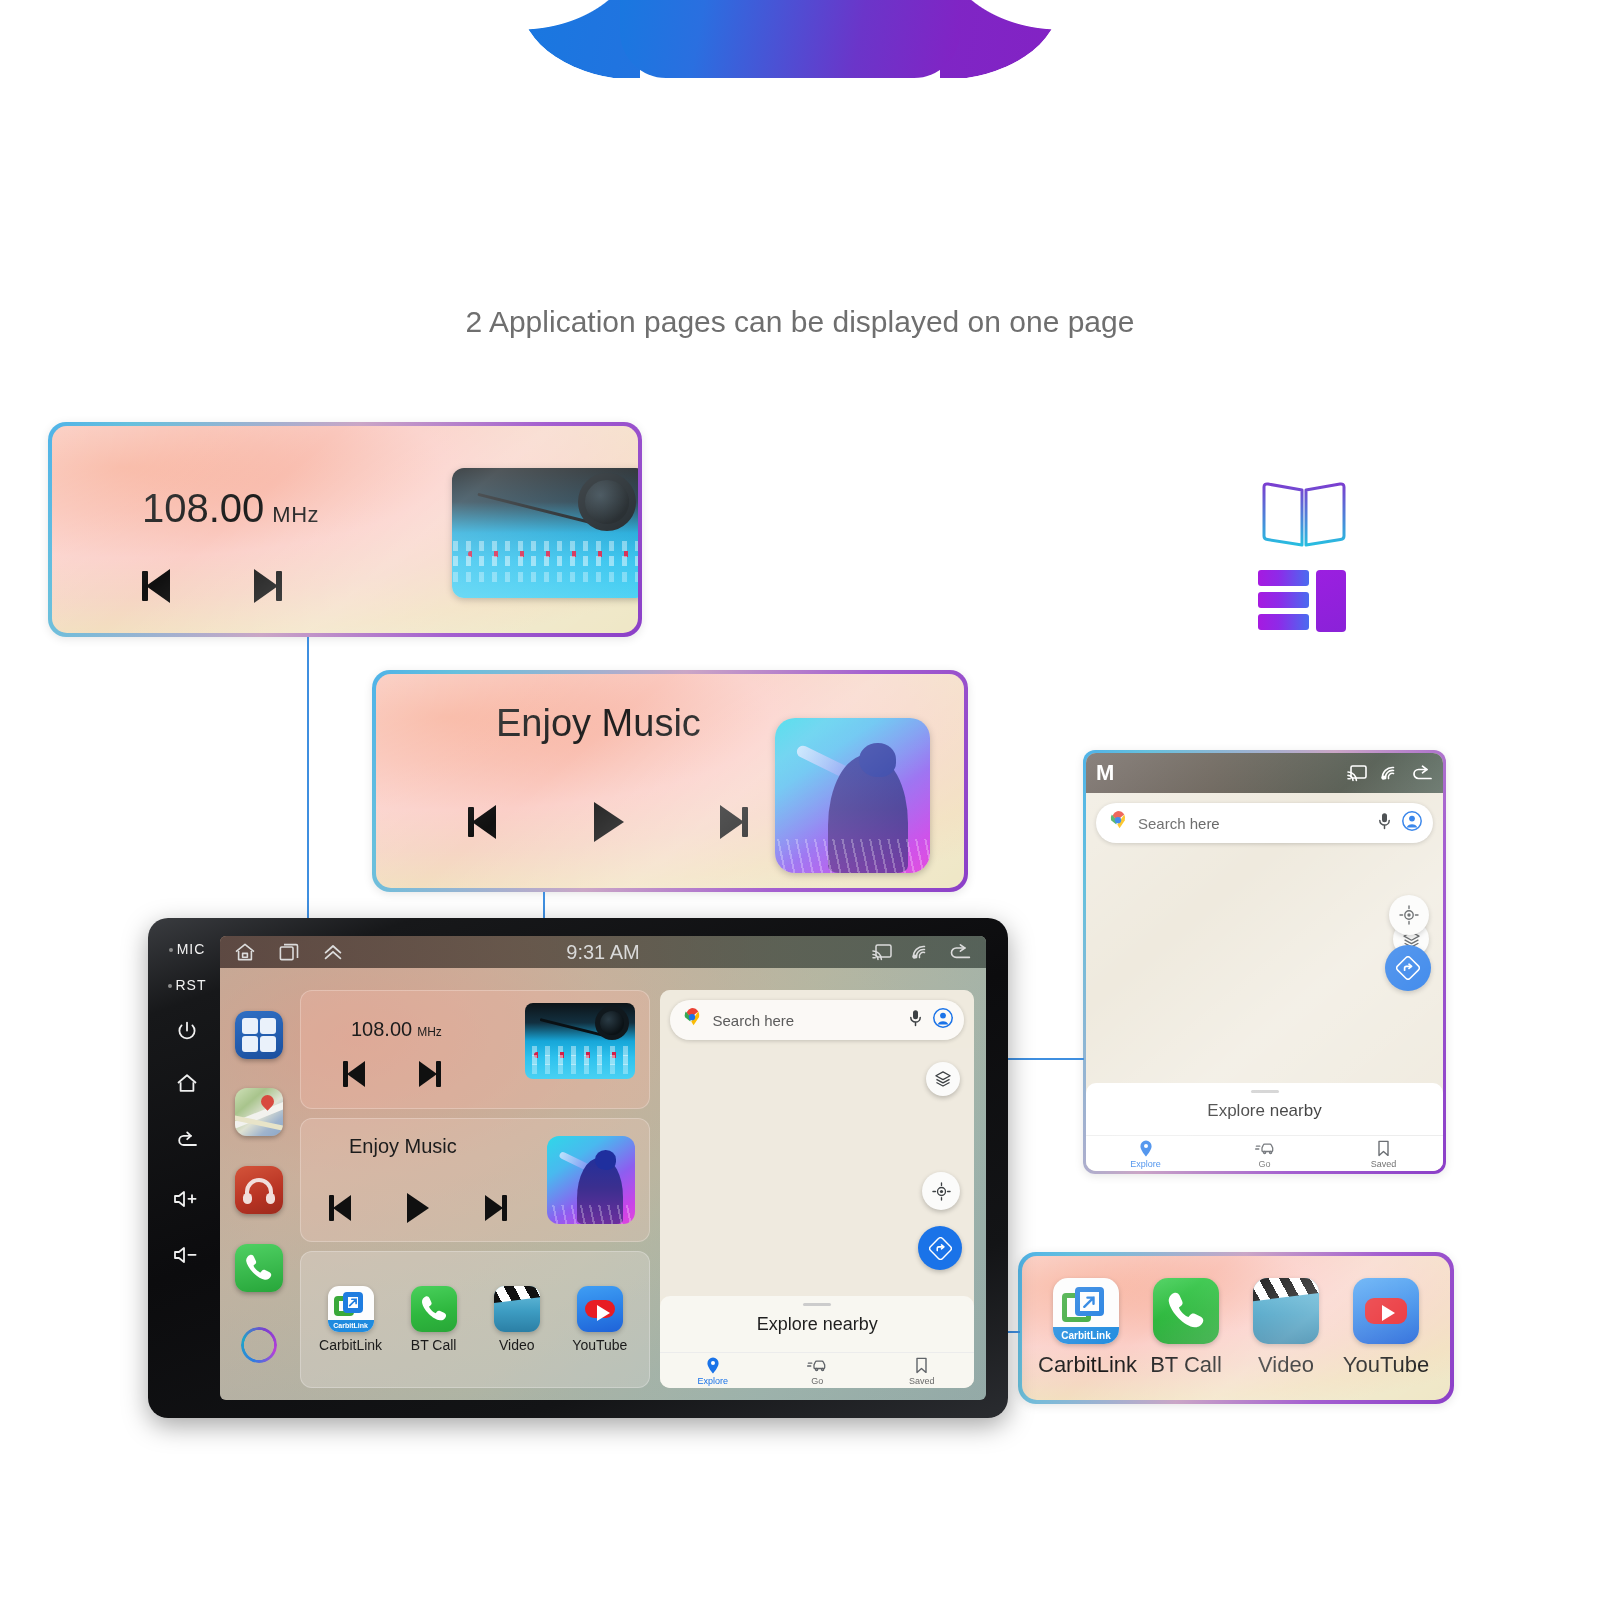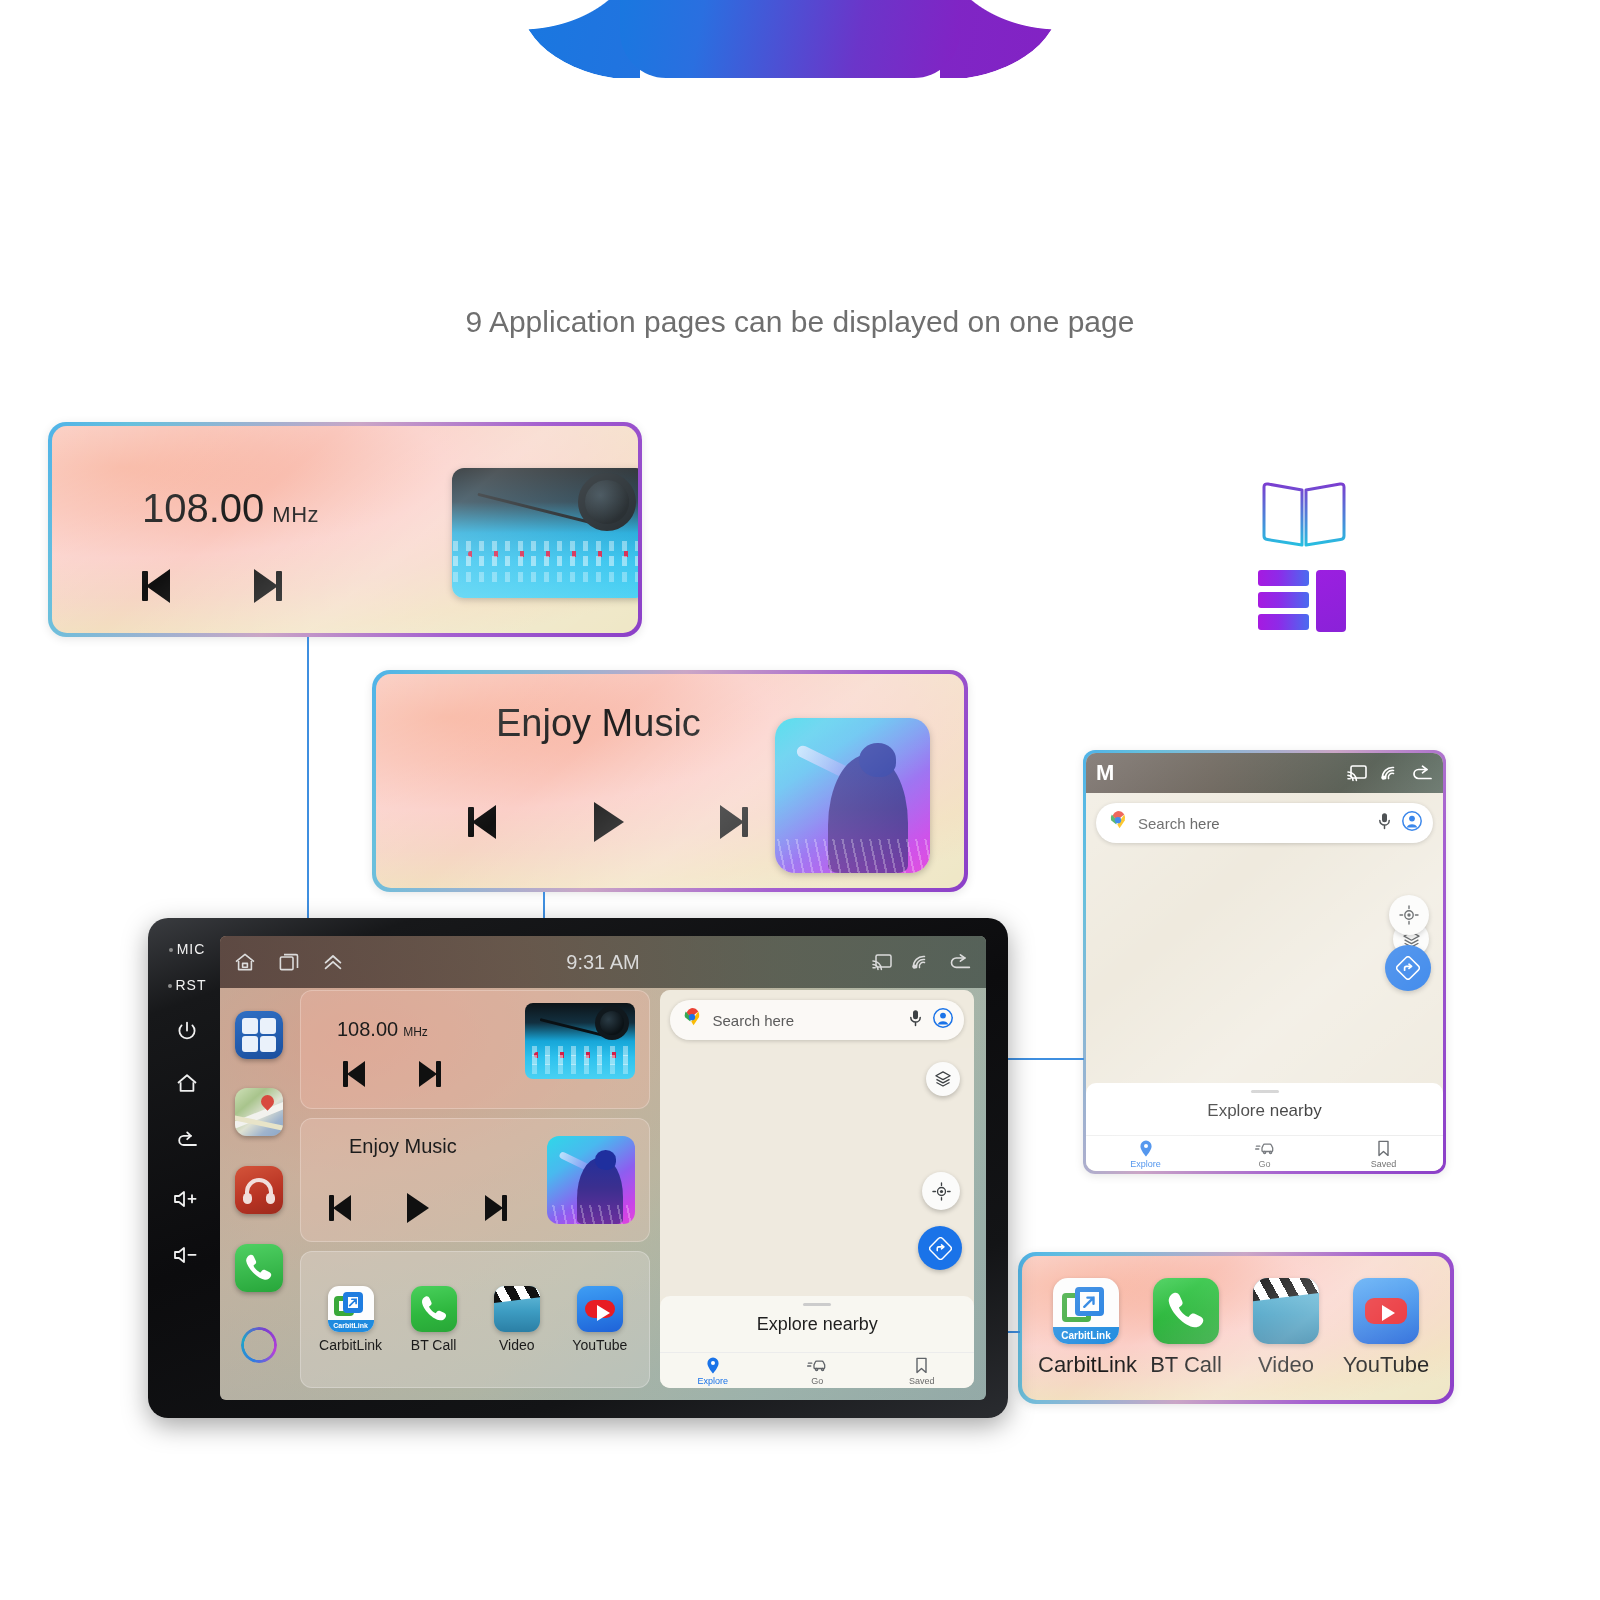"9 Application pages can be" div.page-subtitle { text: 9 -> 2 }
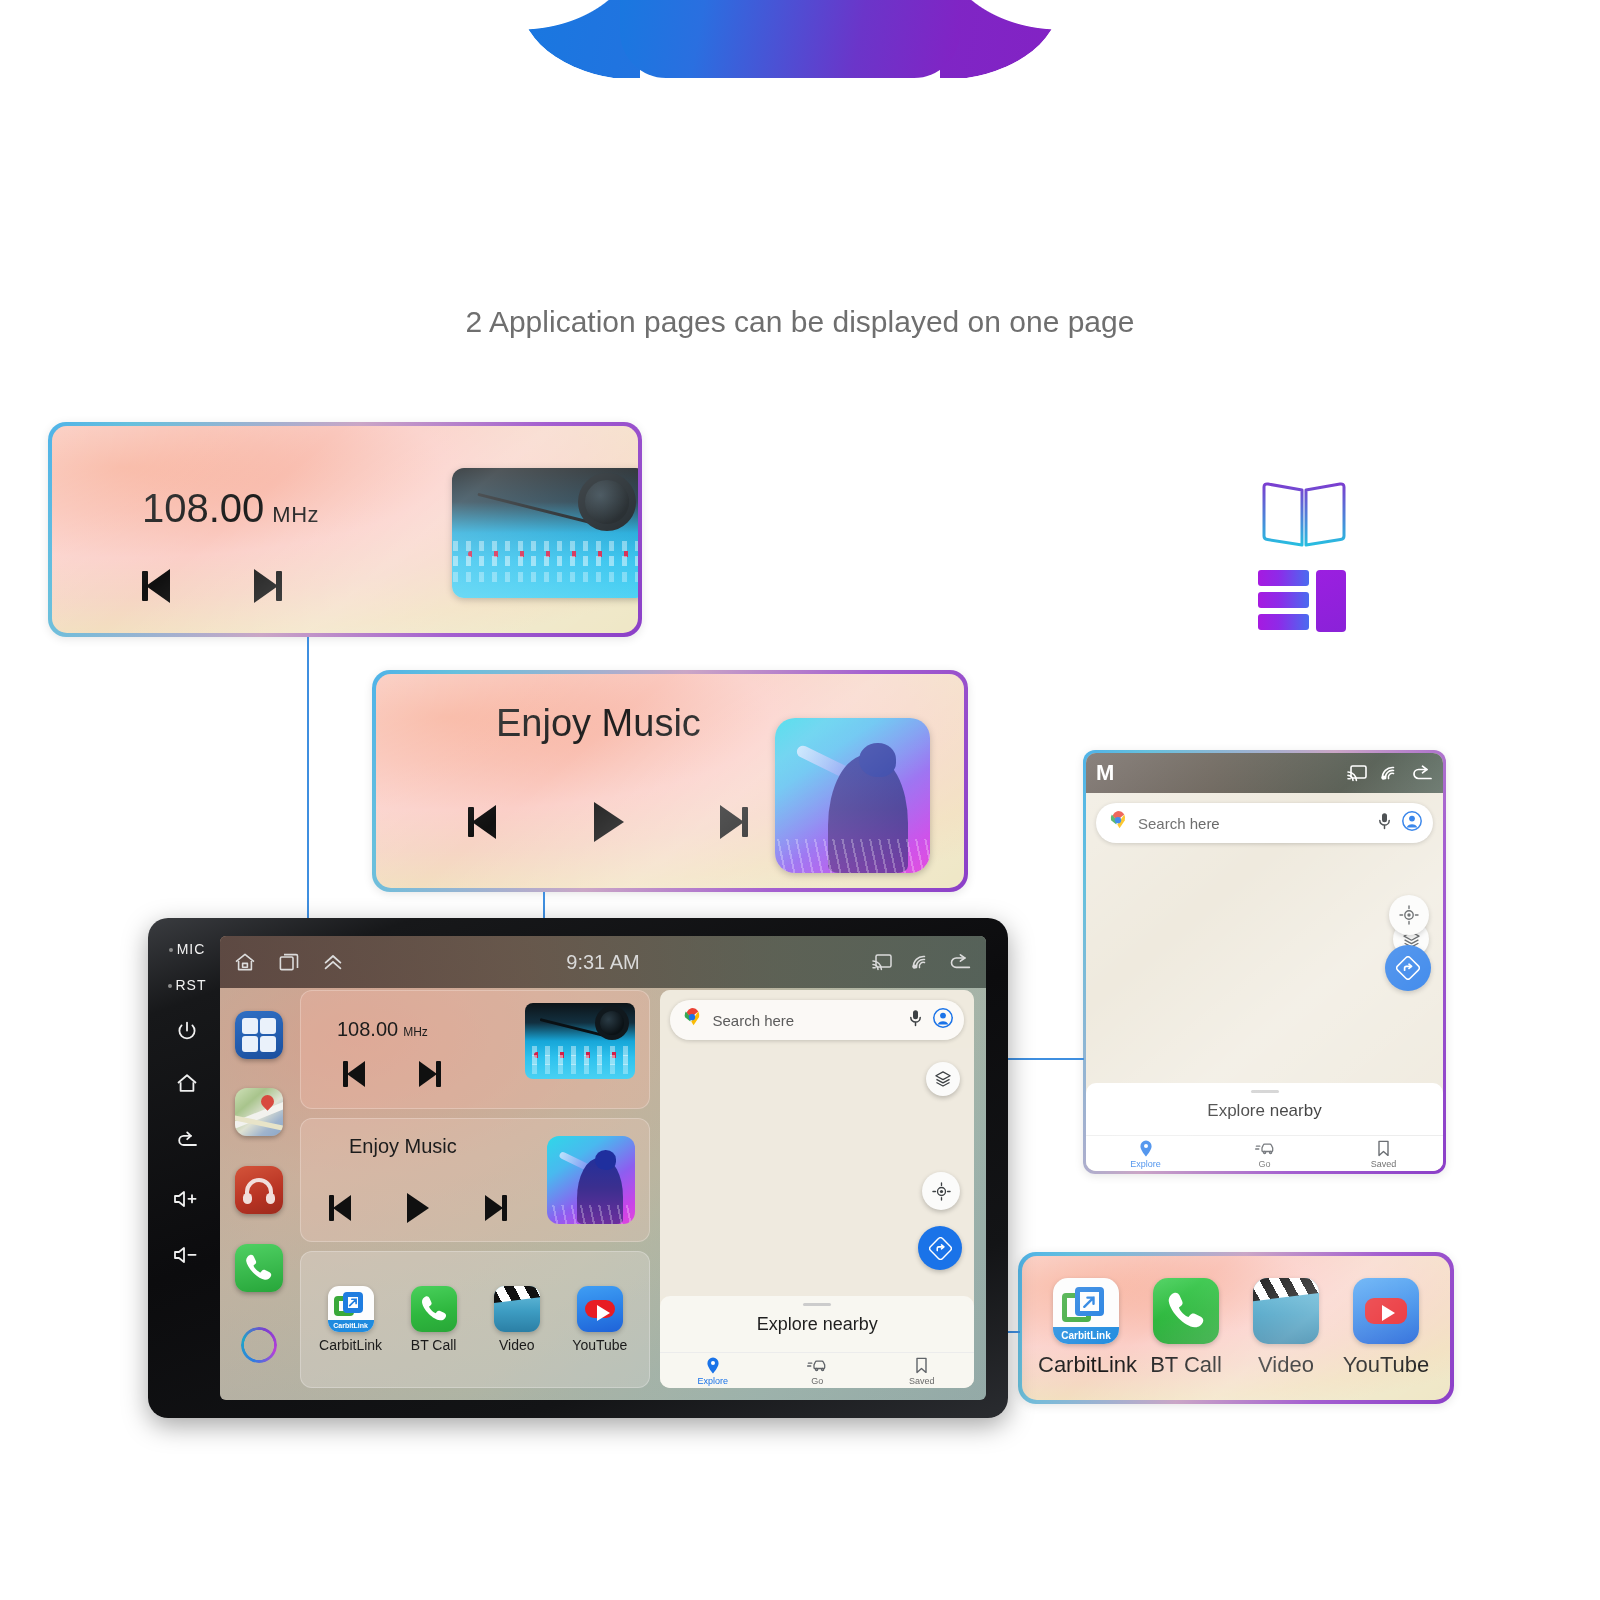"9:31 AM" .sysbar { height: 52px -> 32px }
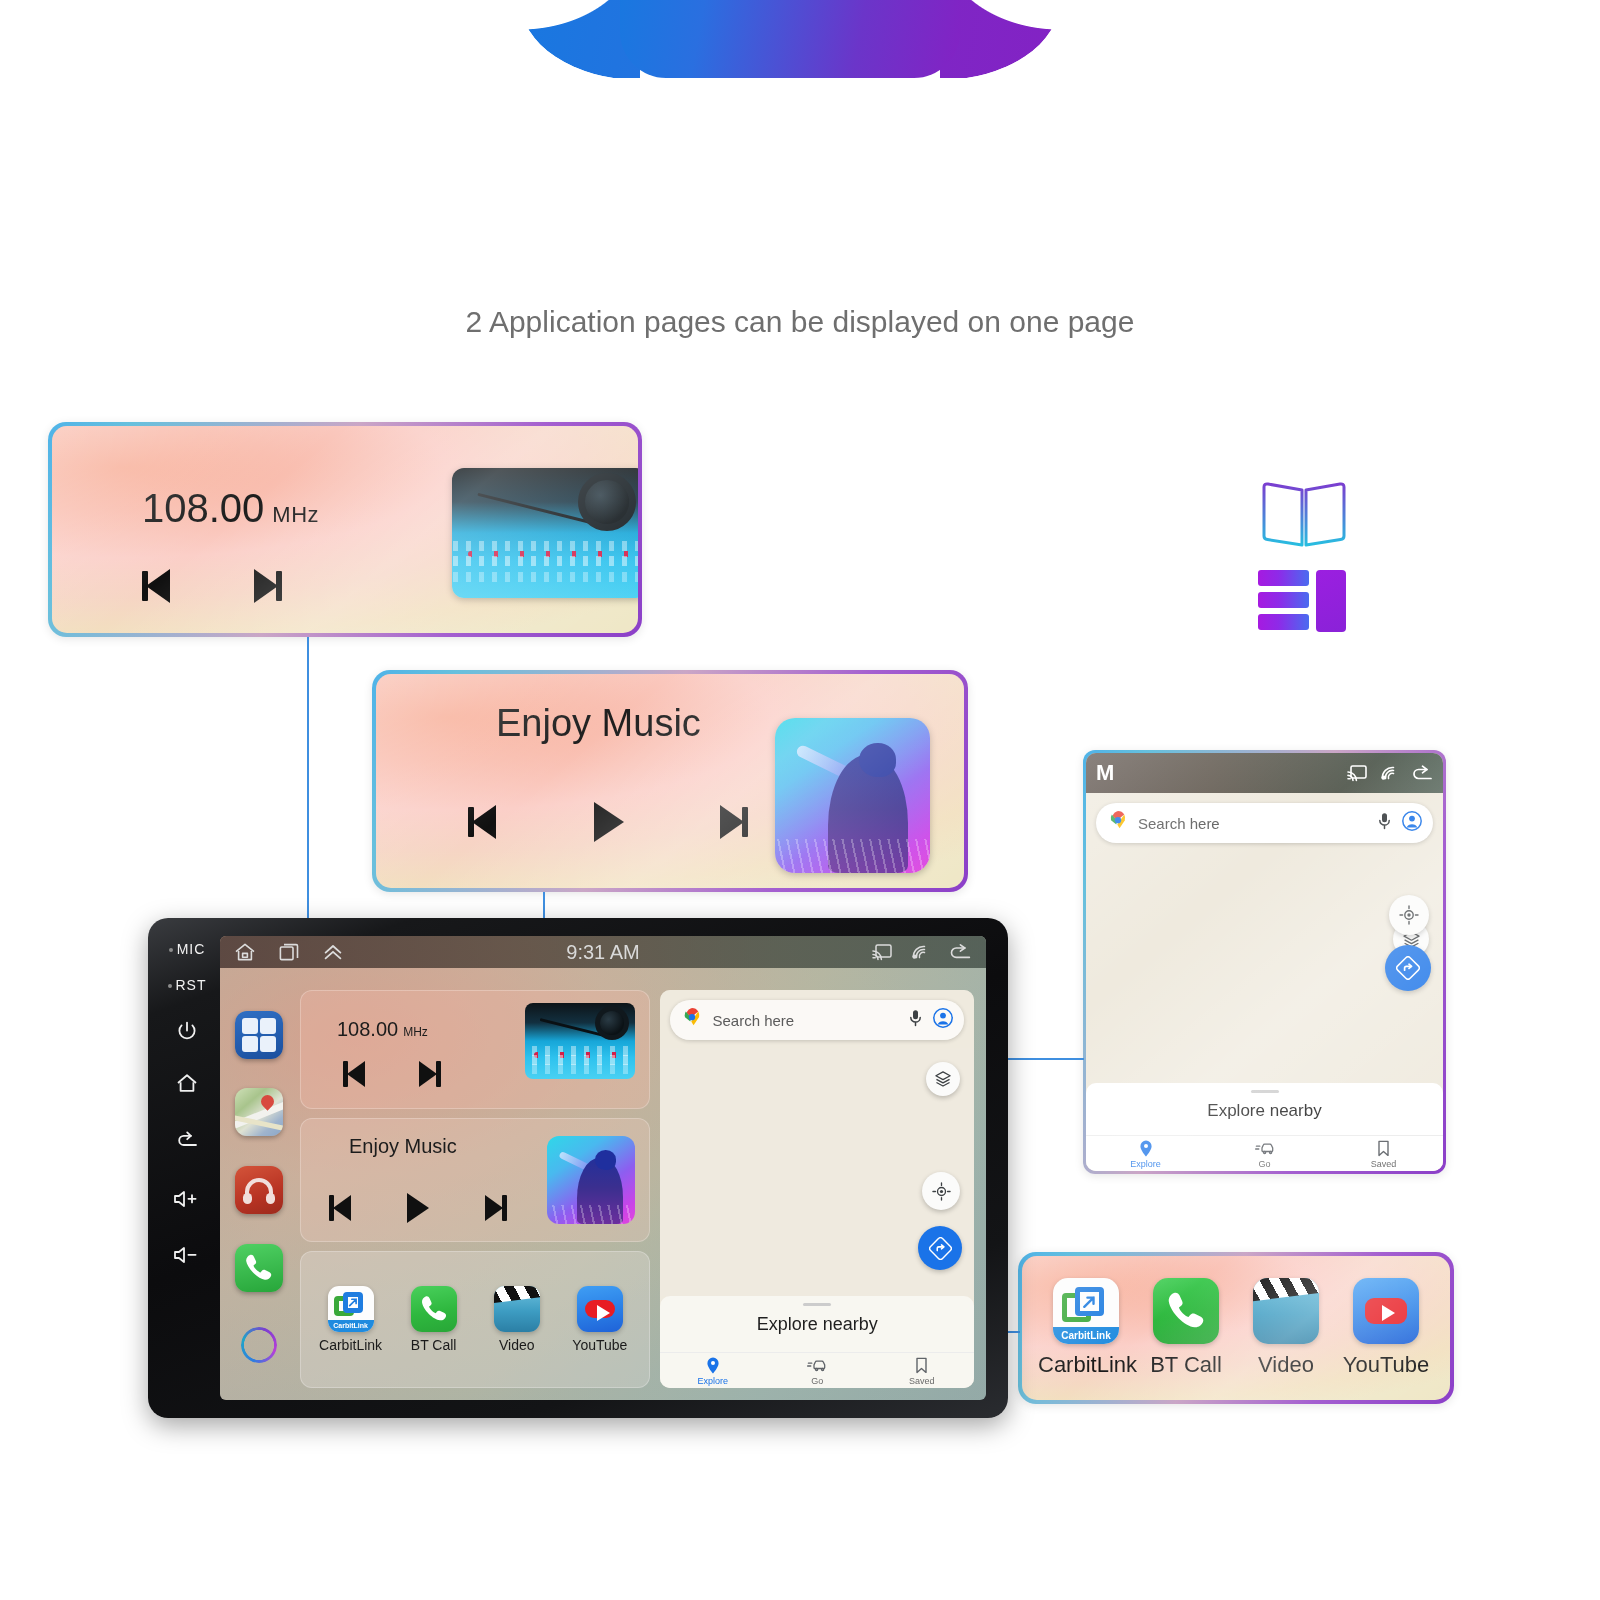"108.00 MHz" .p-radio-freq { left: 36px -> 50px }
